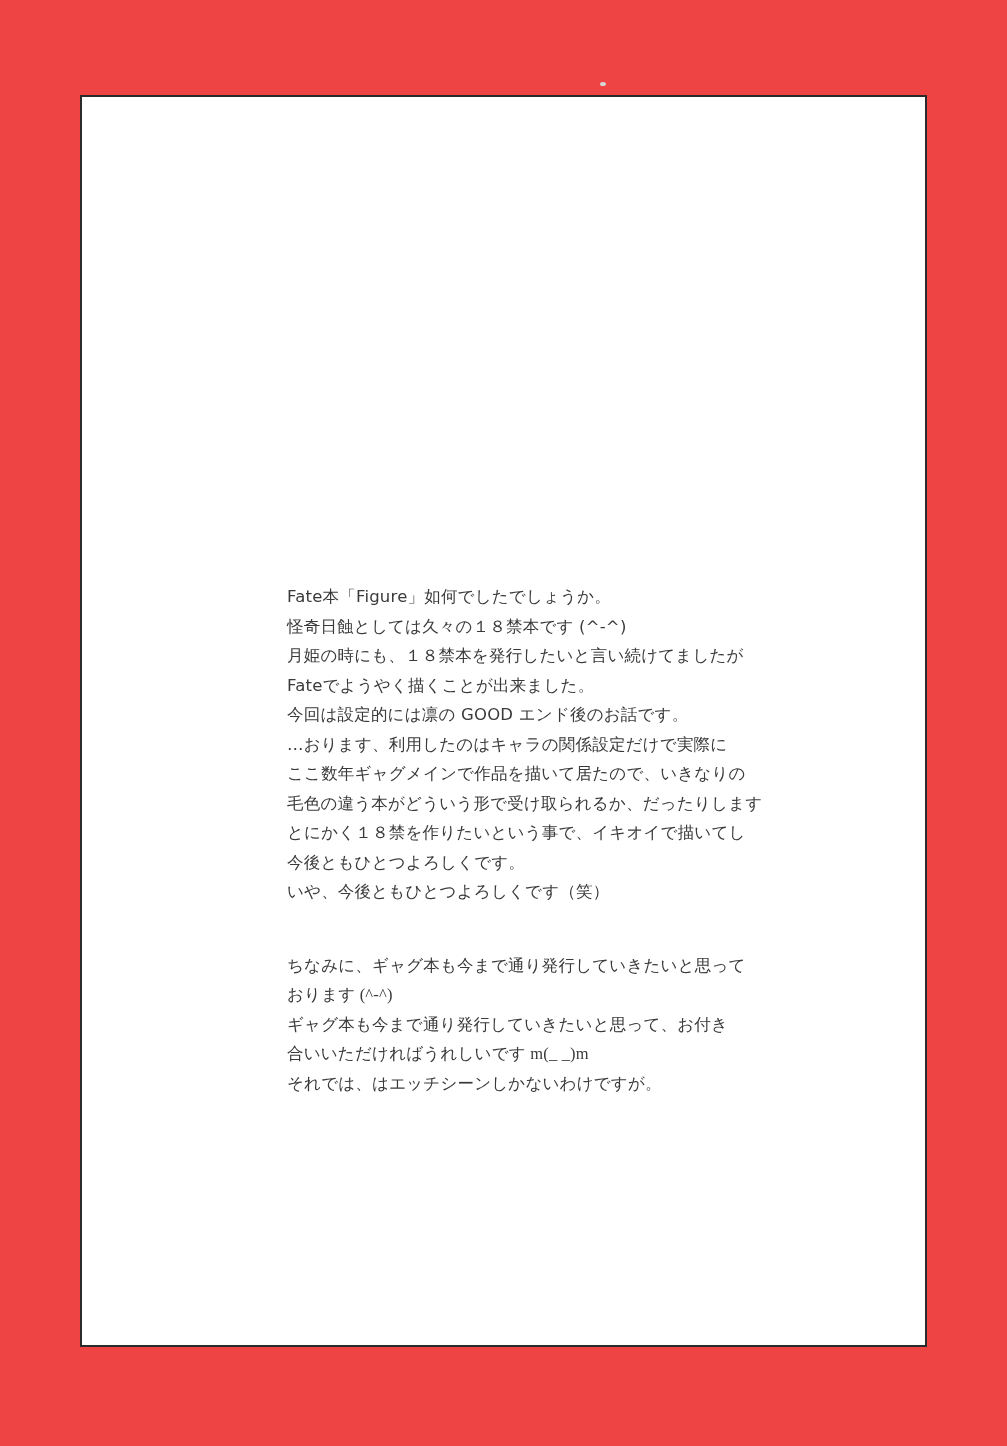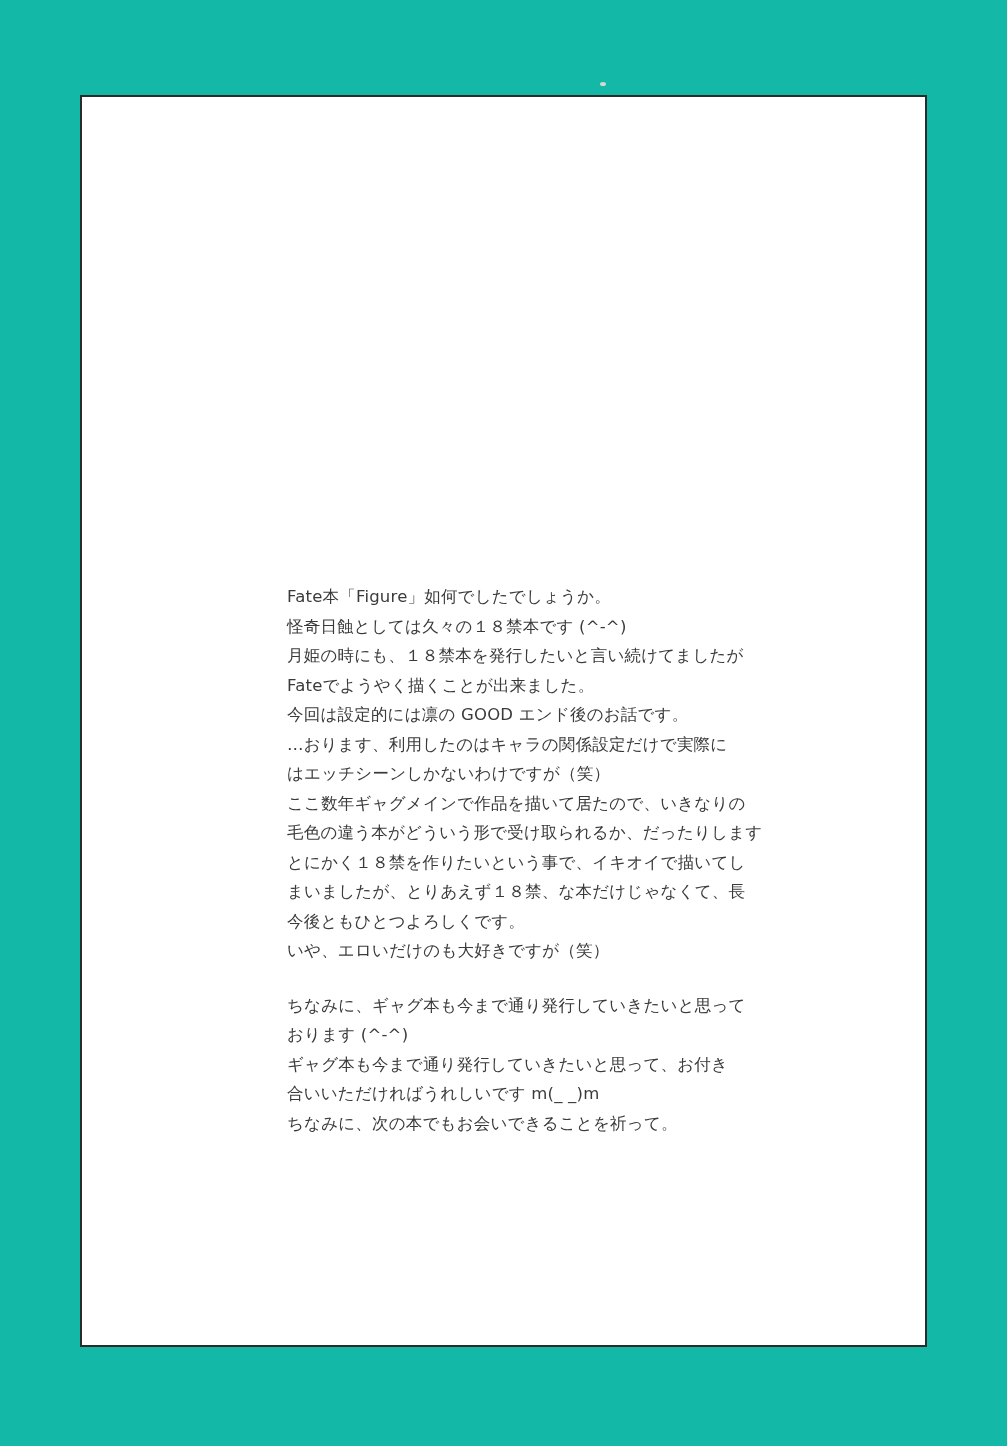"Fate本「Figure」如何でしたでしょうか。" .page { background: #14b8a6 -> #ef4444 }
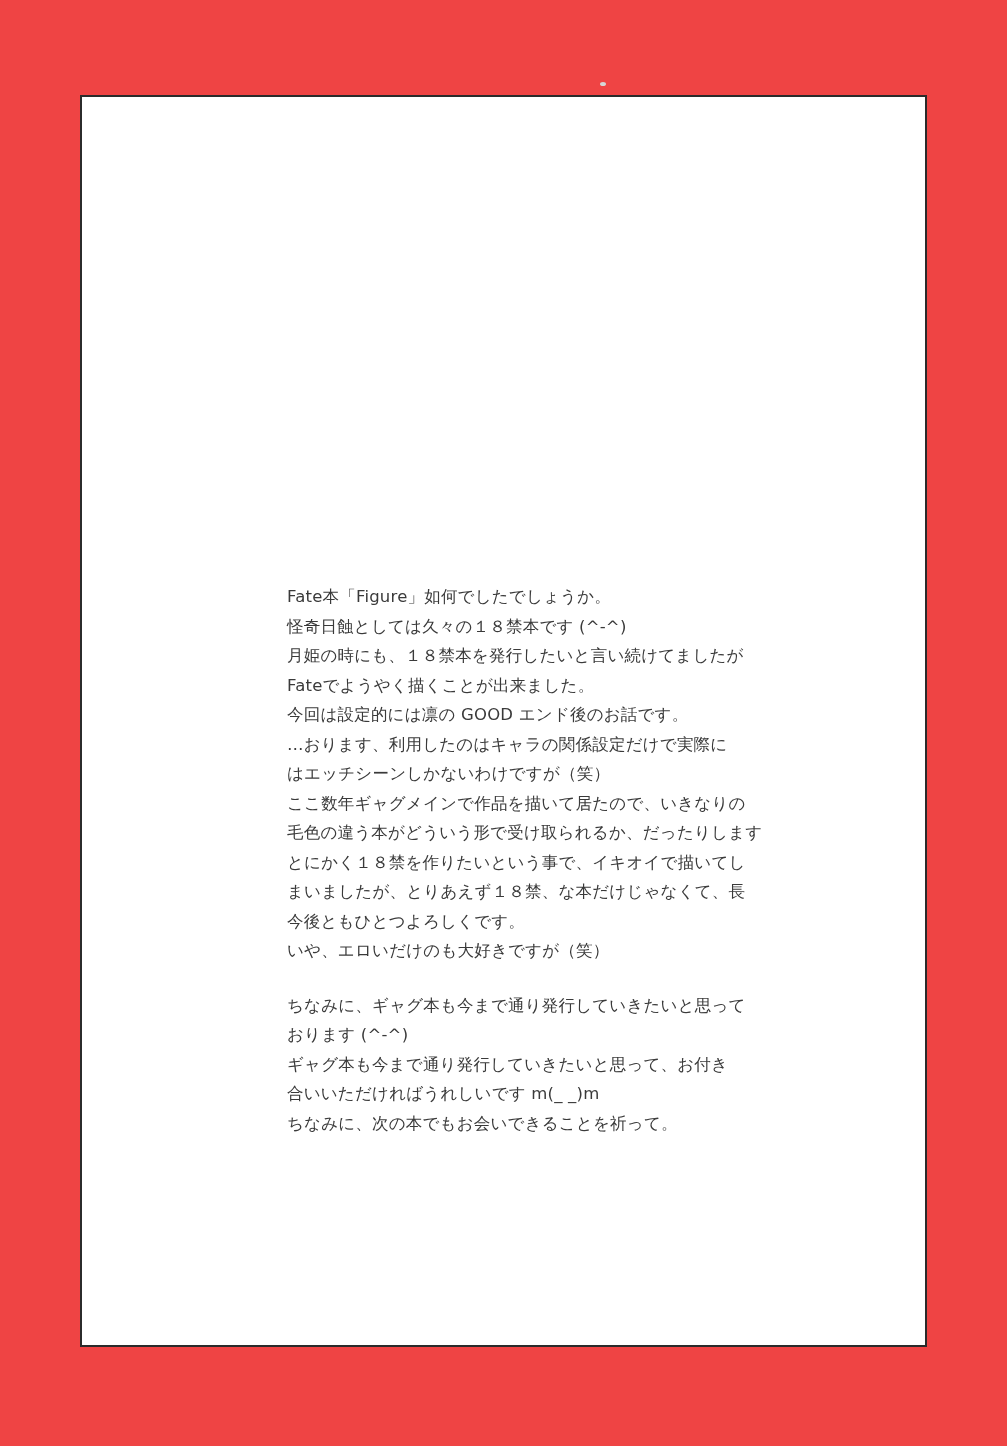"はエッチシーンしかないわけですが（笑）" div.line { html: <div>はエッチシーンしかないわけですが（笑）</div> -> none }
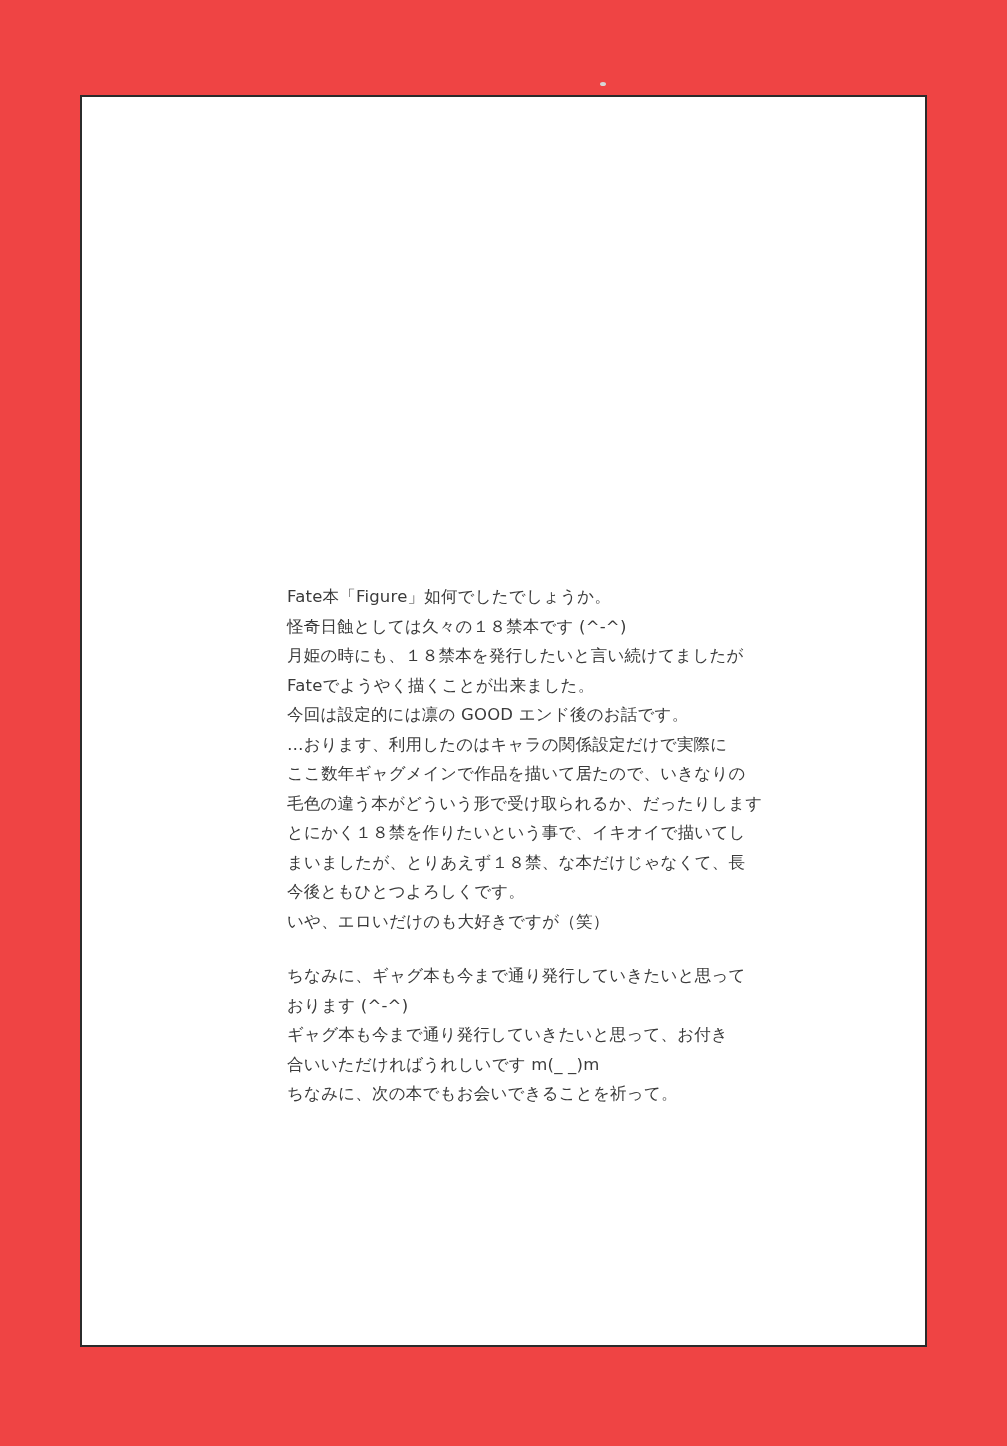"まいましたが、とりあえず１８禁、な本だけじゃなくて、長" div.line { html: <div>まいましたが、とりあえず１８禁、な本だけじゃなくて、長</div> -> none }
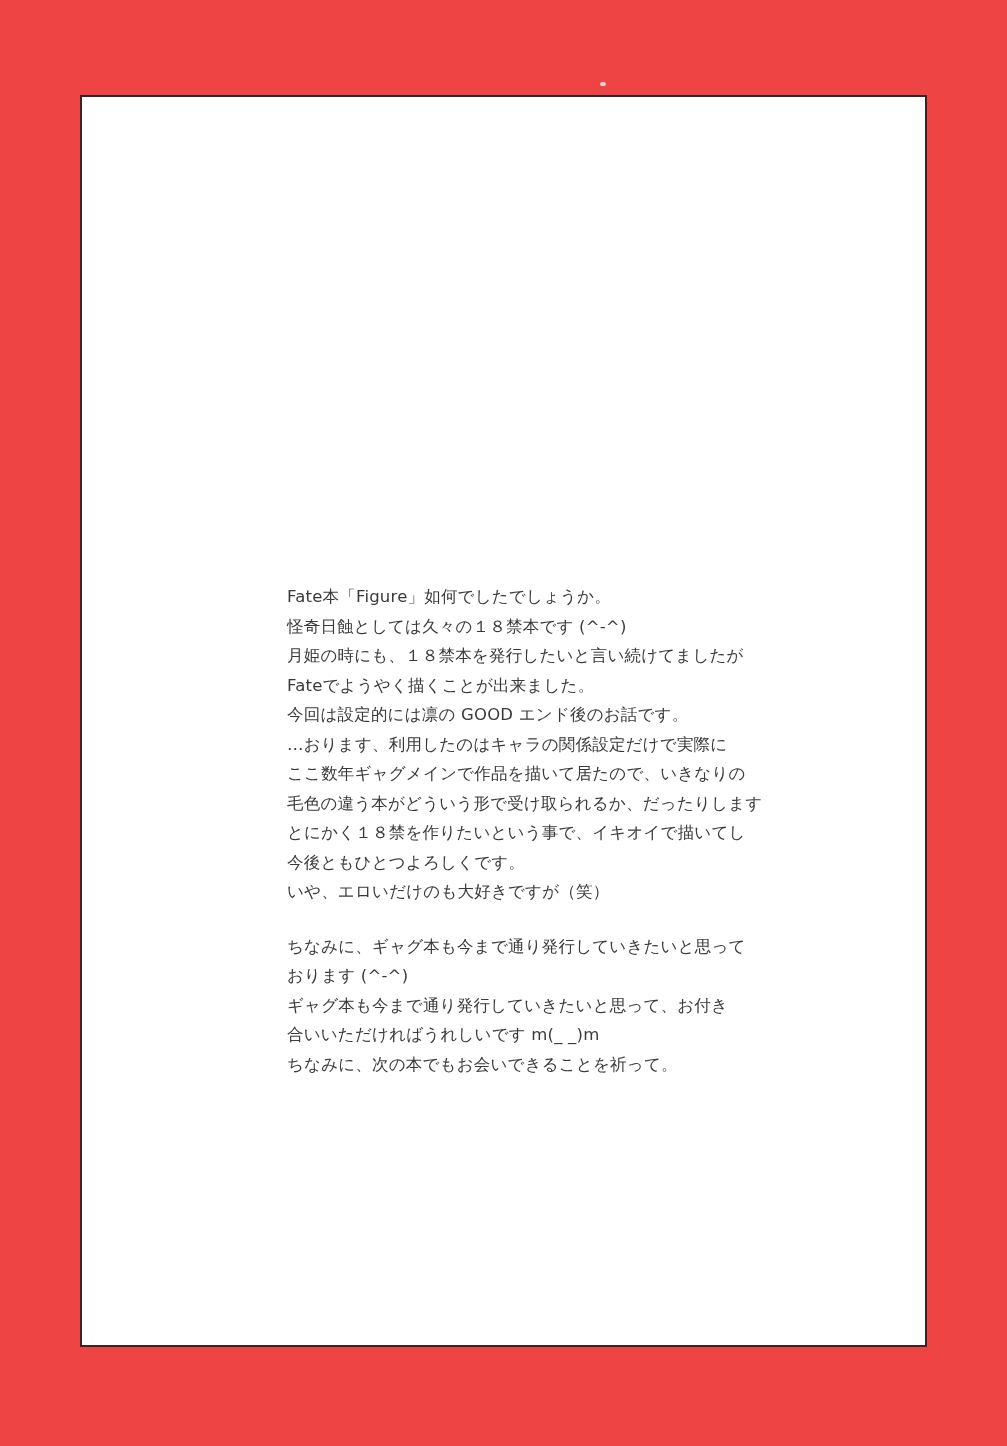"いや、エロいだけのも大好きですが（笑）" div.line { text: エロいだけのも大好きですが -> 今後ともひとつよろしくです }
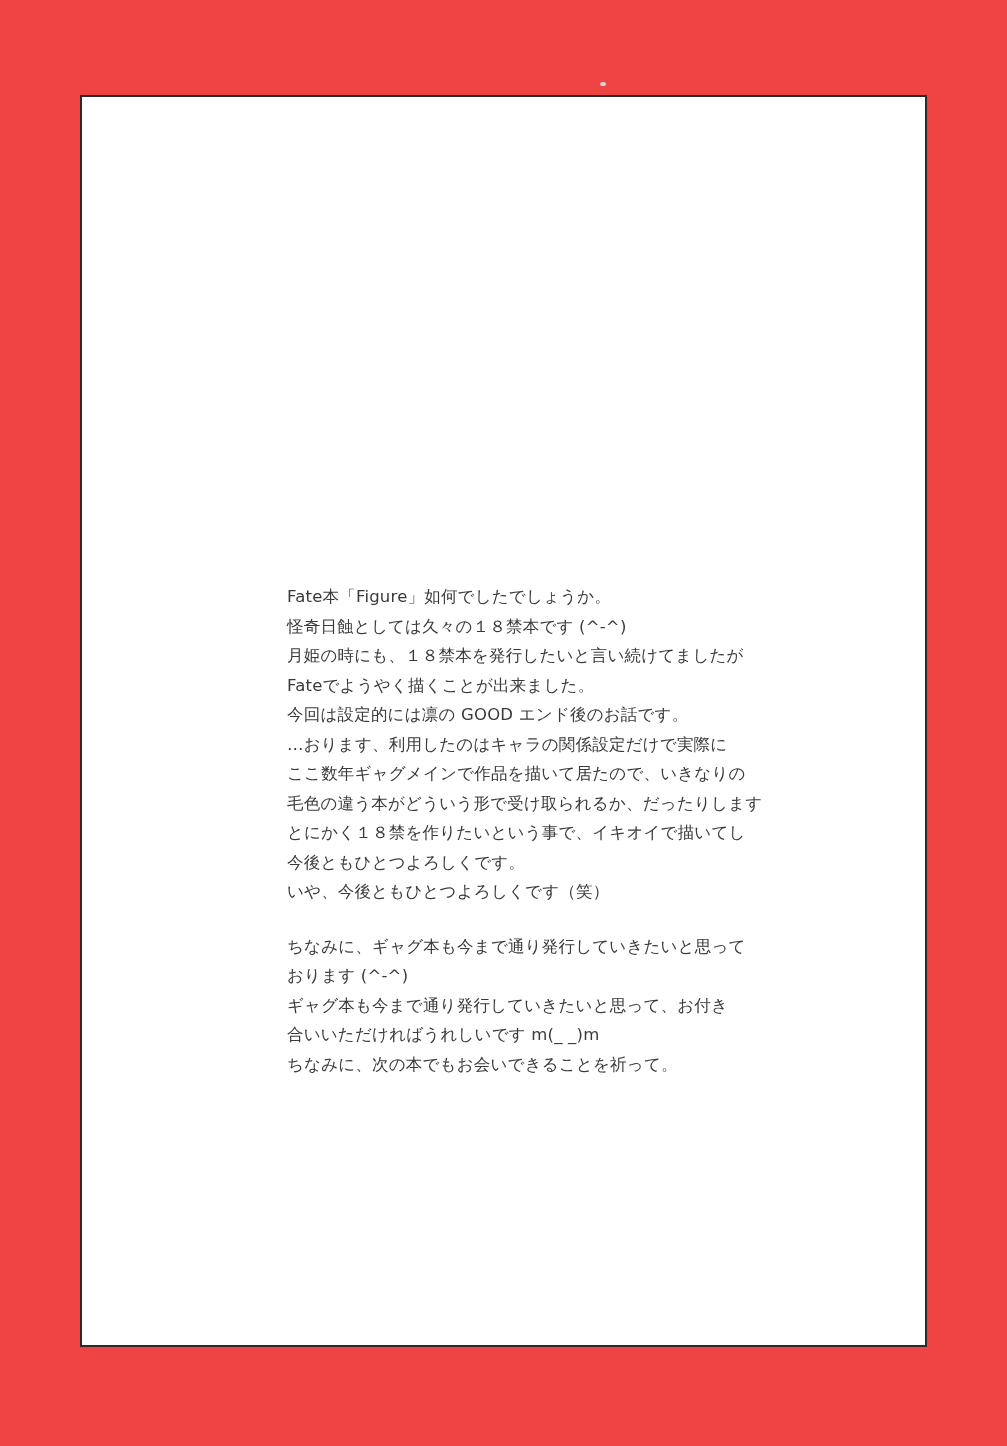"ちなみに、ギャグ本も今まで通り発行していきたいと思って" .gap { font-family: none -> Liberation Serif, serif; margin-top: 25px -> 44px }
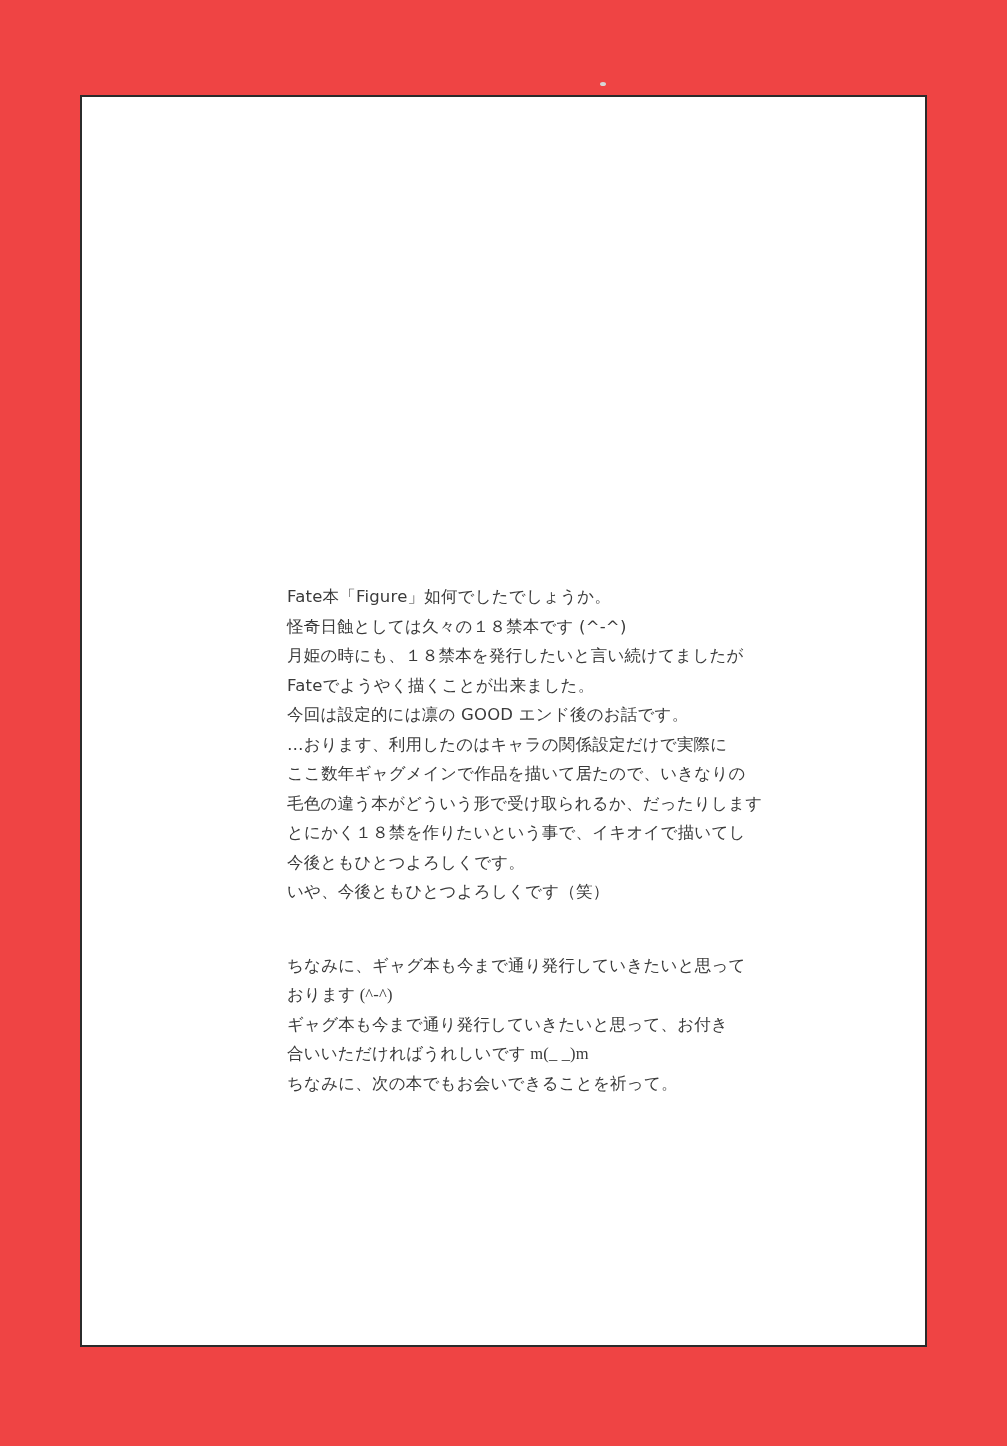"ちなみに、次の本でもお会いできることを祈って。" div.line { text: ちなみに、次の本でもお会いできることを祈って -> それでは、はエッチシーンしかないわけですが }
